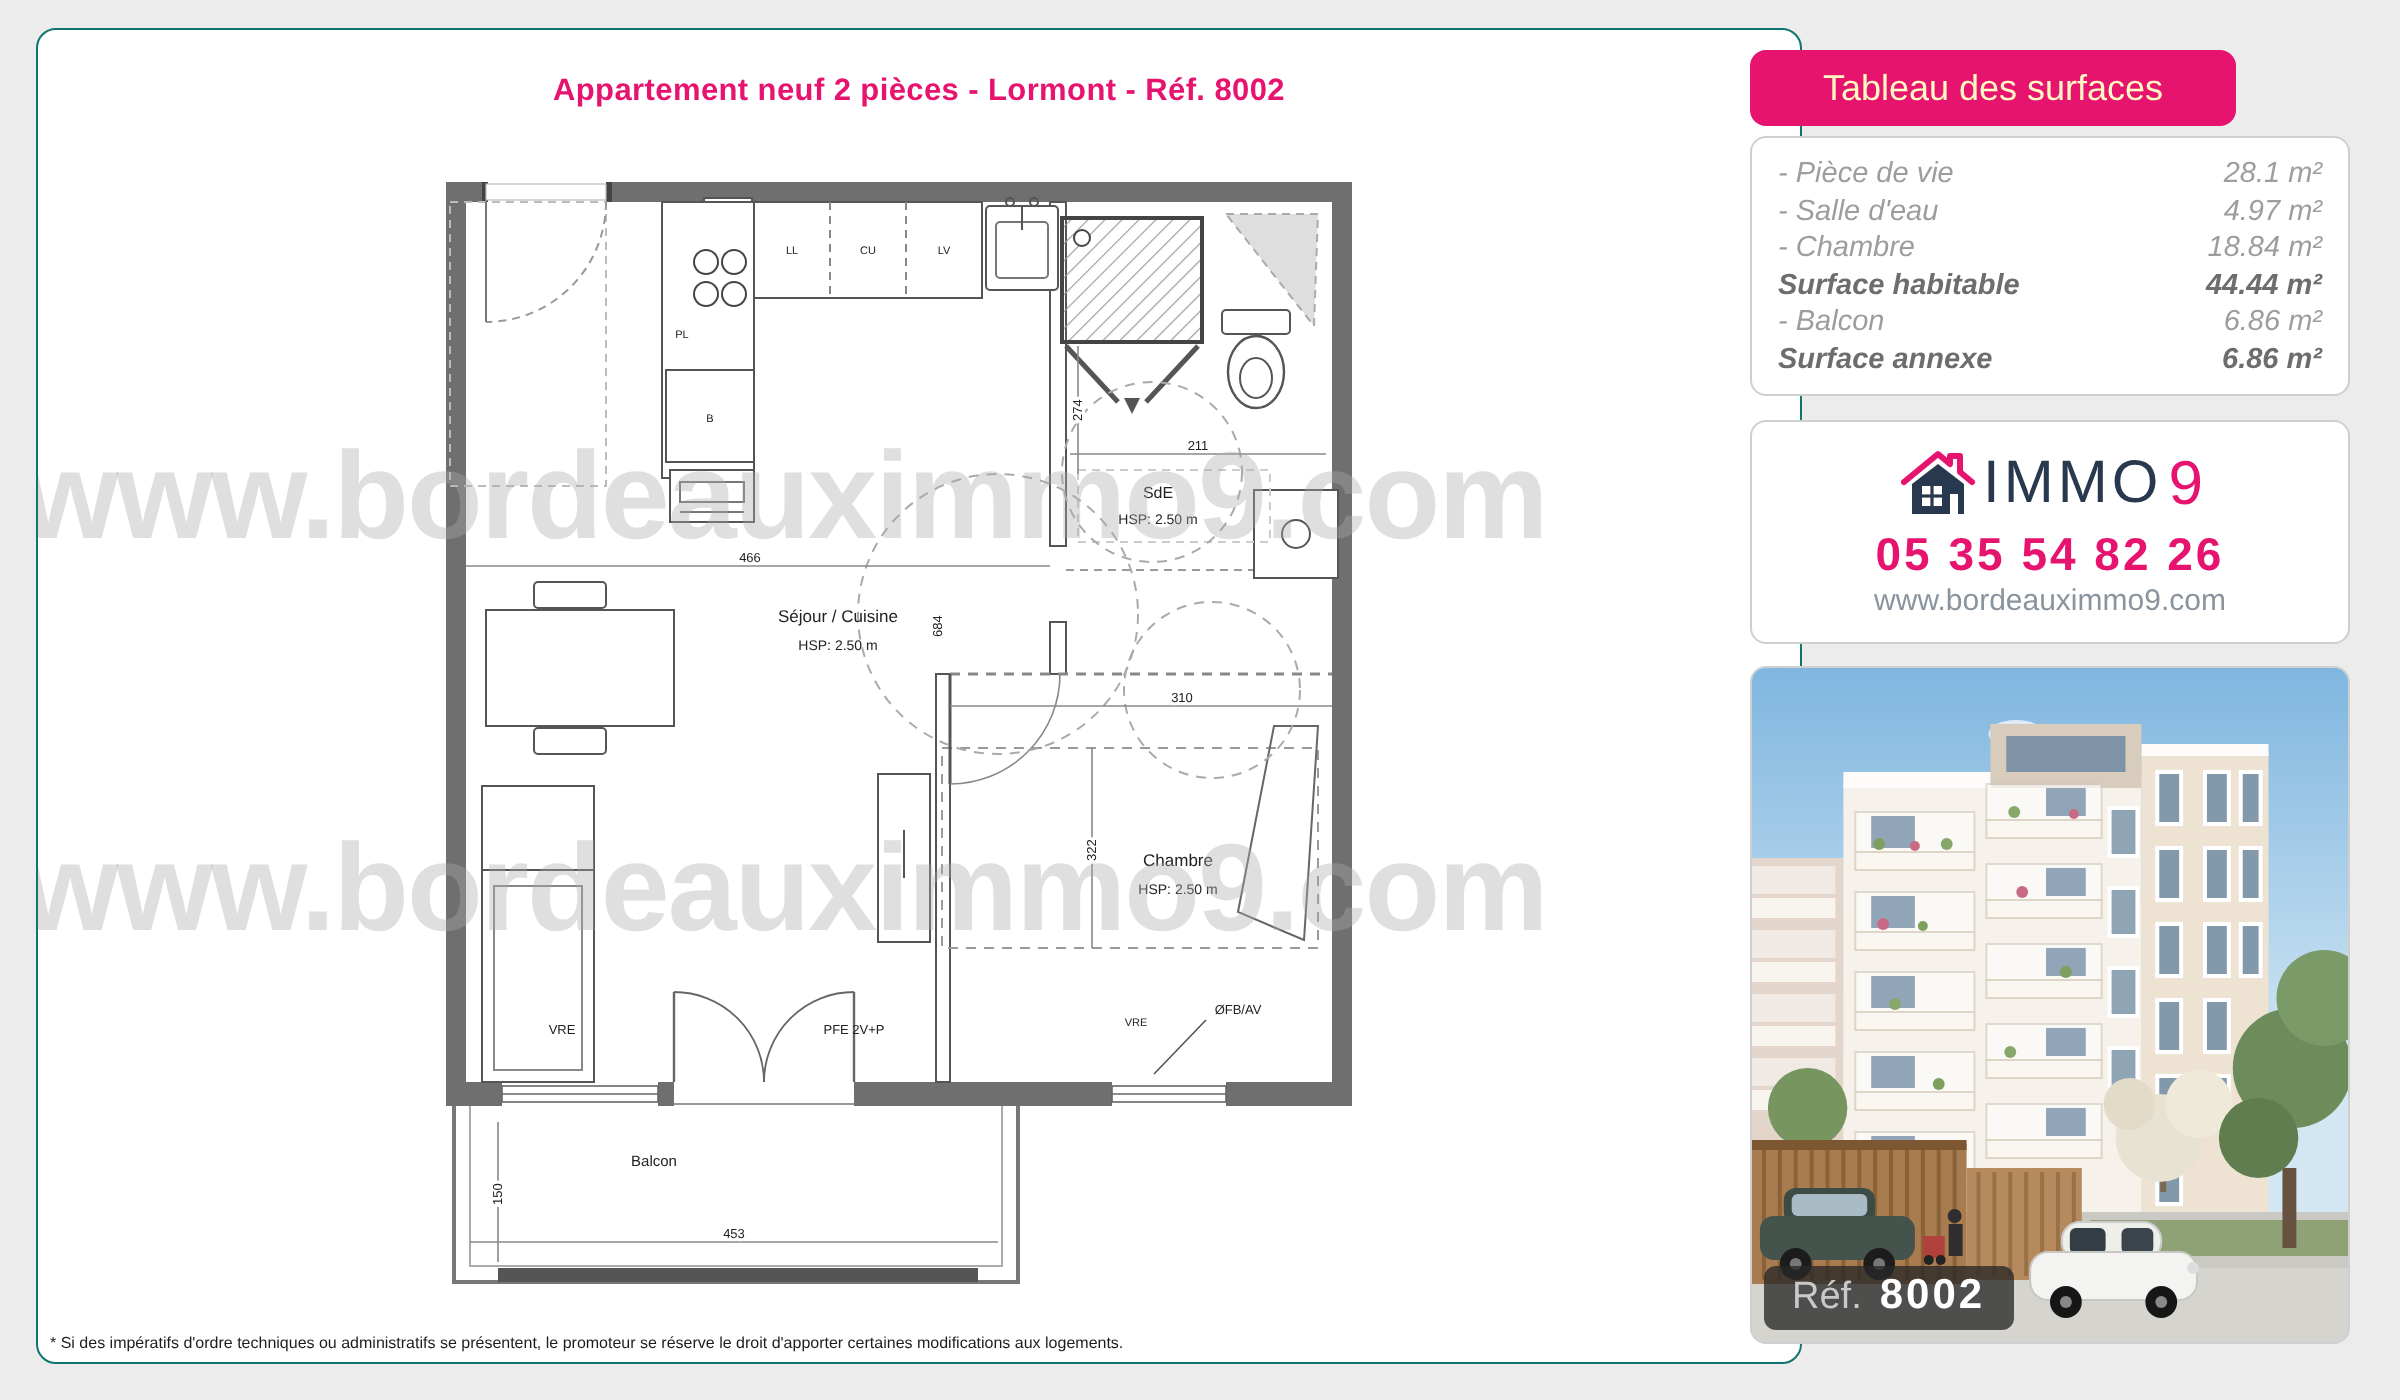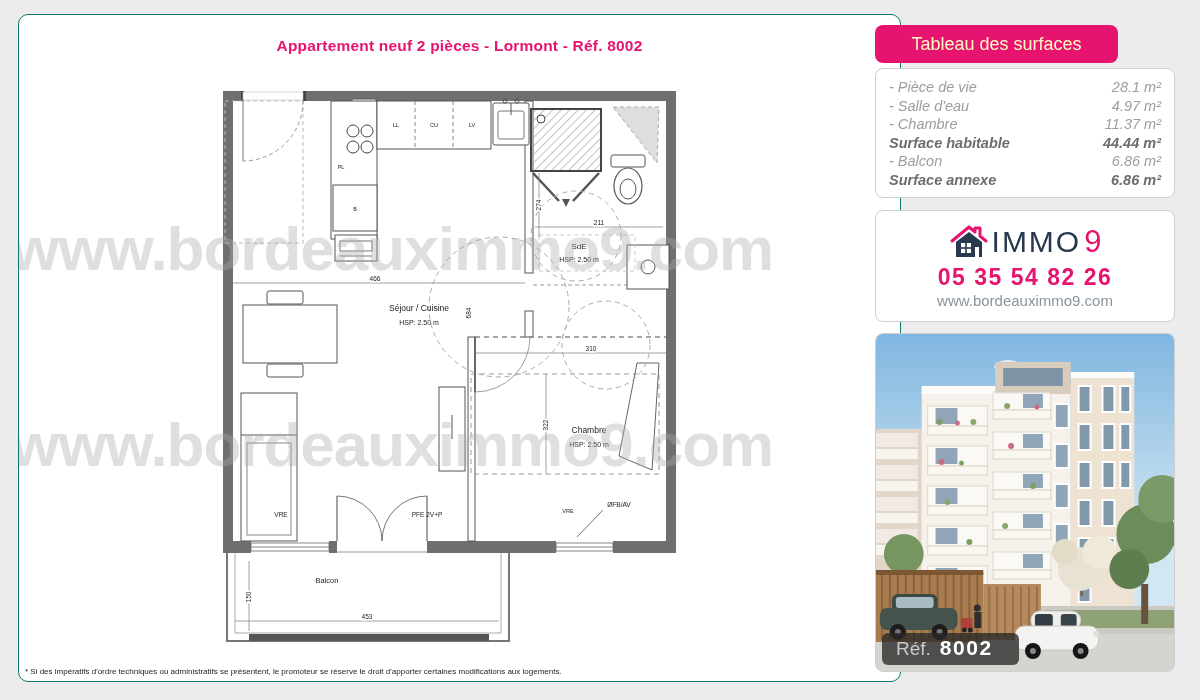"11.37 m²" span { text: 11.37 -> 18.84 }
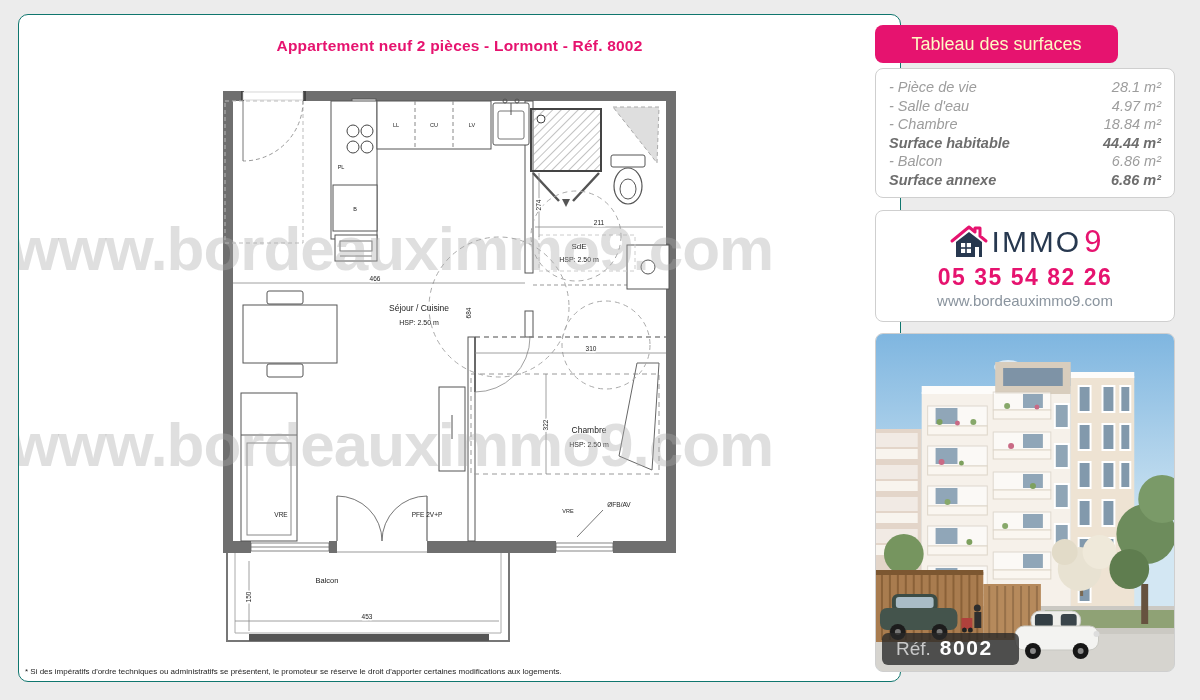"Réf." .ref-badge { padding: 3px 26px 5px 14px -> 3px 14px 5px 14px }
